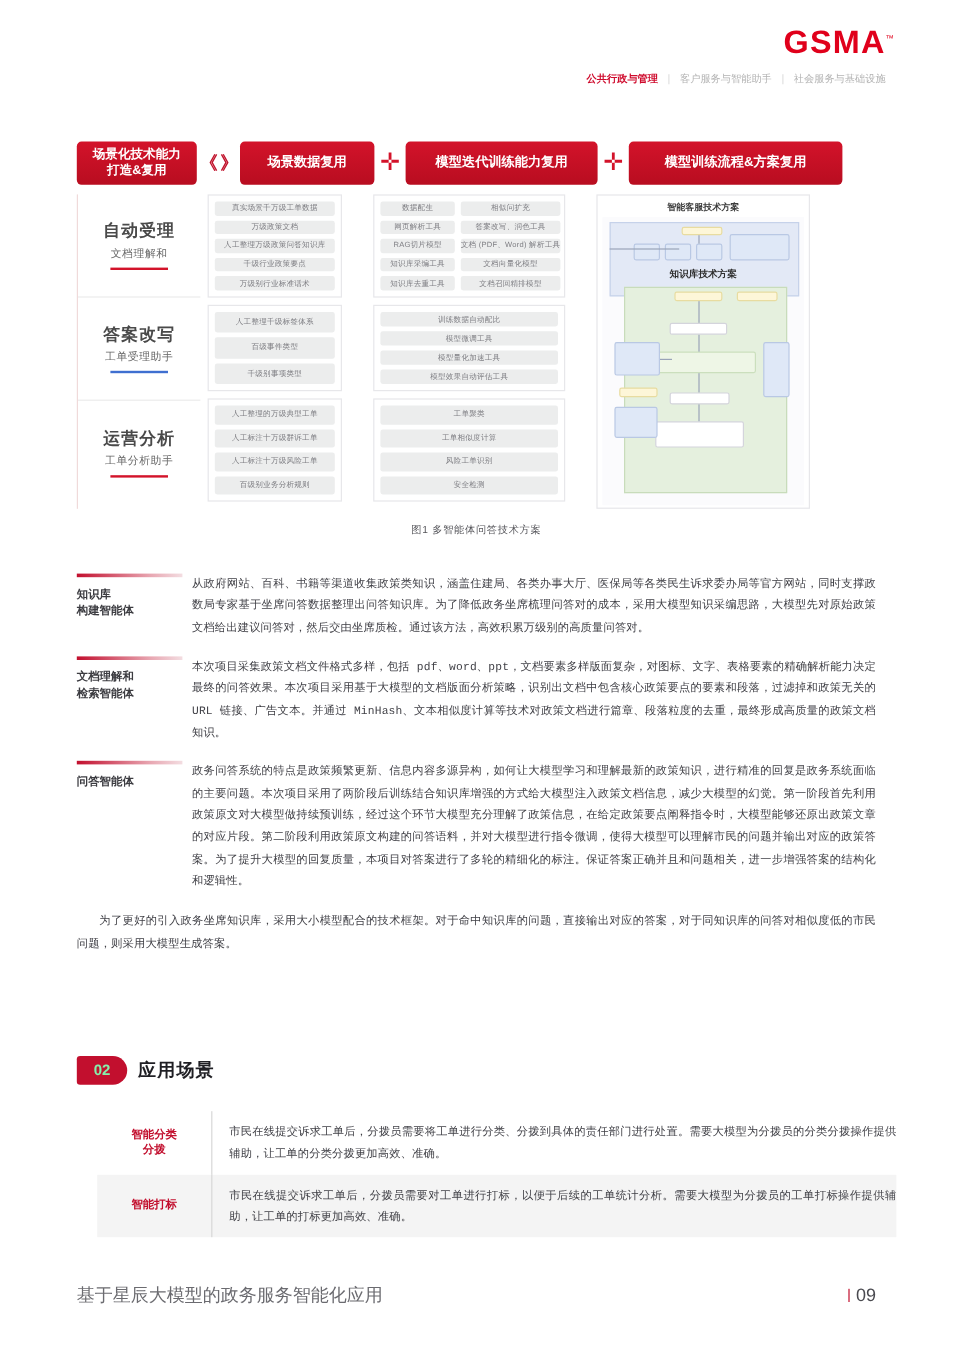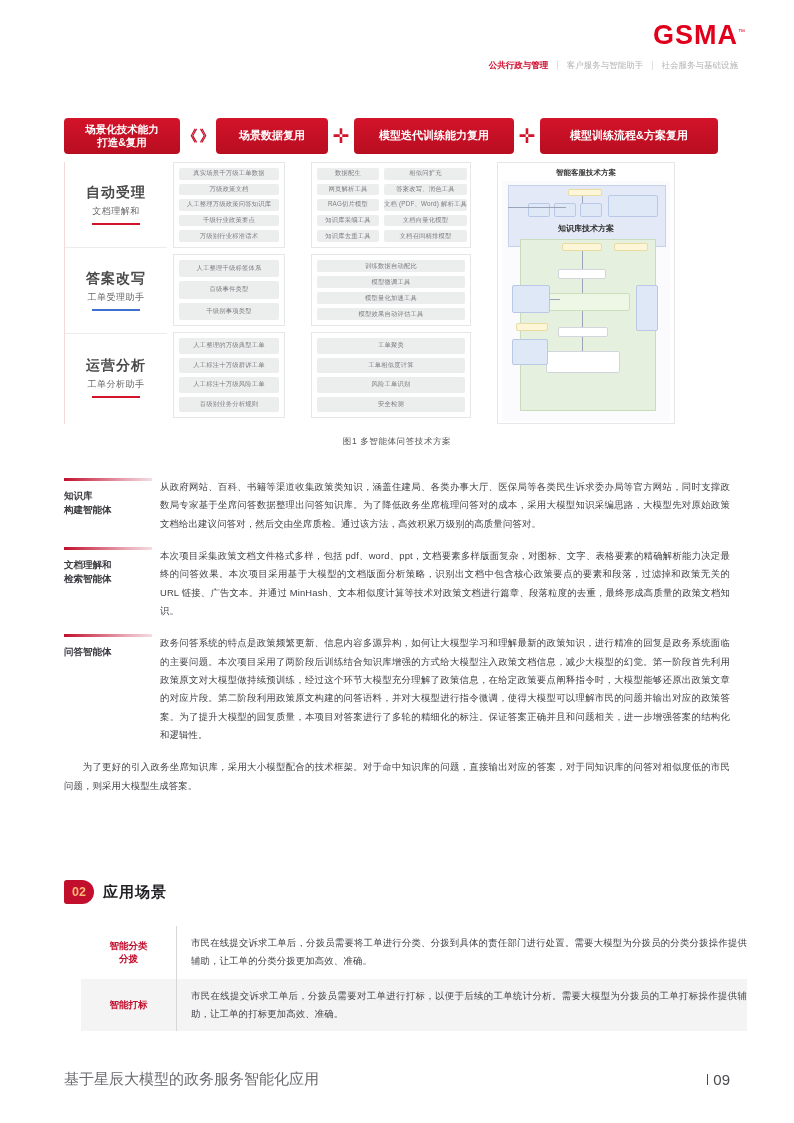"场景化技术能力" .chip-left { width: 116px -> 100px }
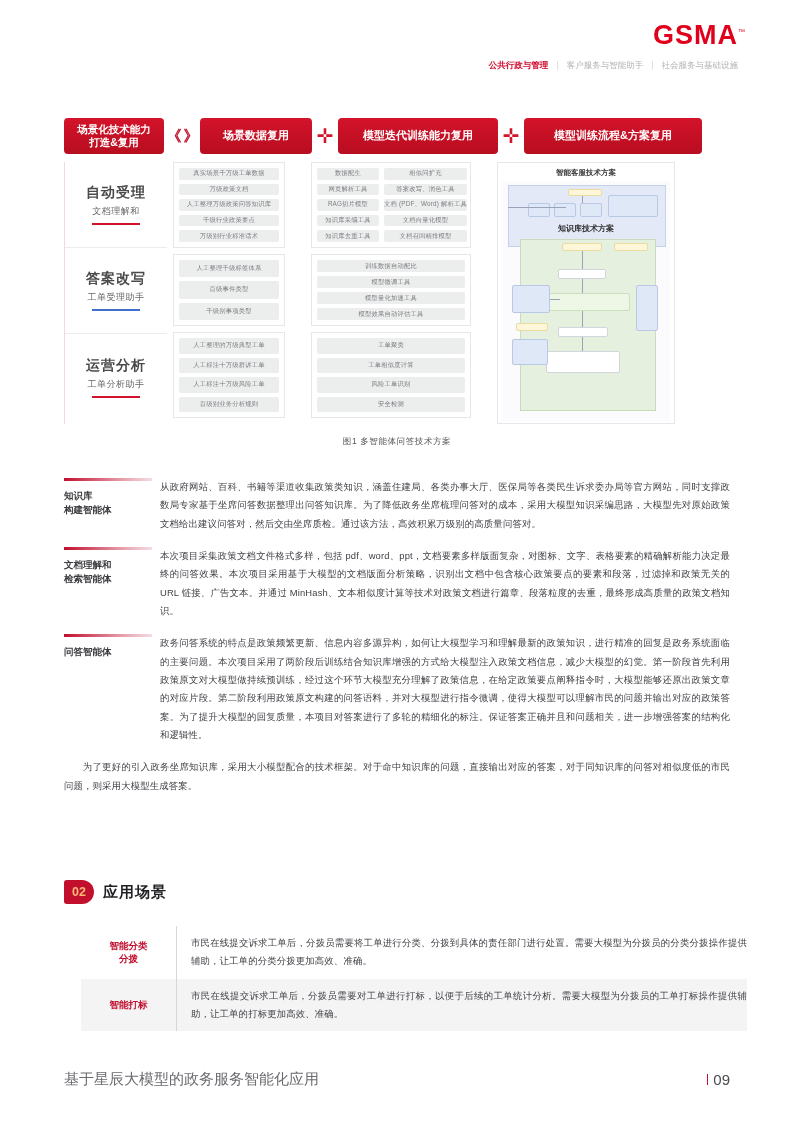"从政府网站、百科、书籍等渠道收集政策类知识，涵盖住建局、各类办事大厅、医保局等各" .lead-text { font-family: none -> Liberation Mono, monospace }
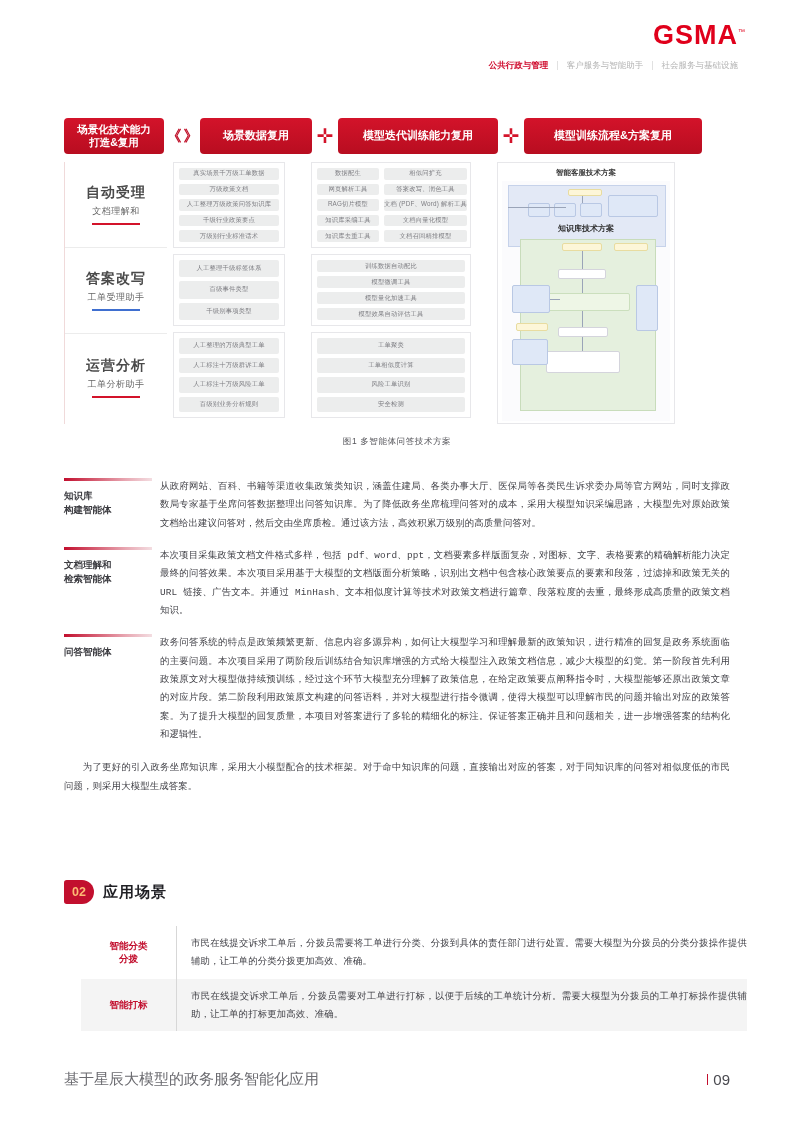"02" .sec-num { color: #fdba74 -> #86efac; width: 30px -> 42px }
